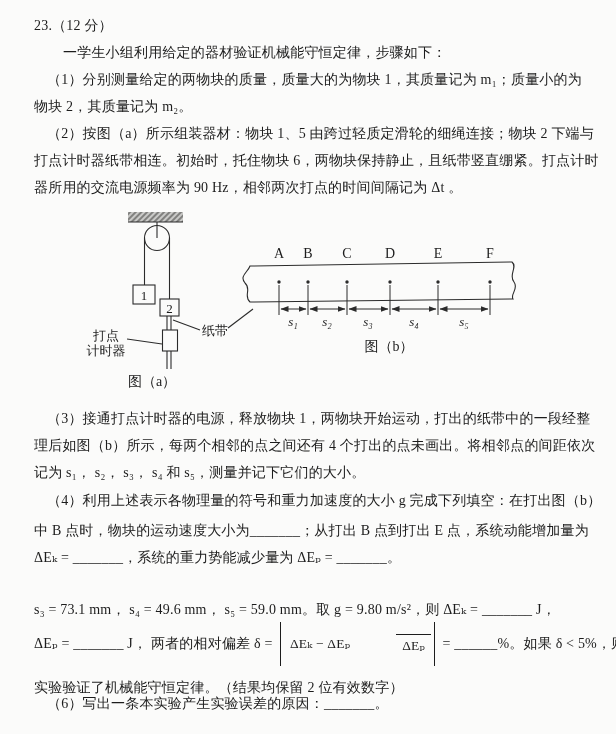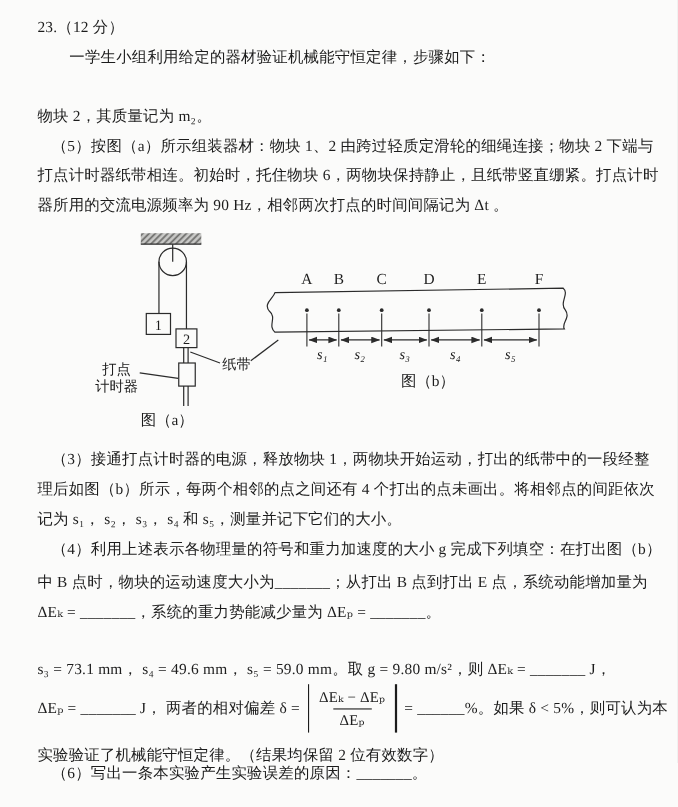"（1）分别测量给定的两物块的质量，质量大的为物块 1，其质量记为" div.line { html: none -> <div>（1）分别测量给定的两物块的质量，质量大的为物块 1，其质量记为 m₁；质量小的为</div> }
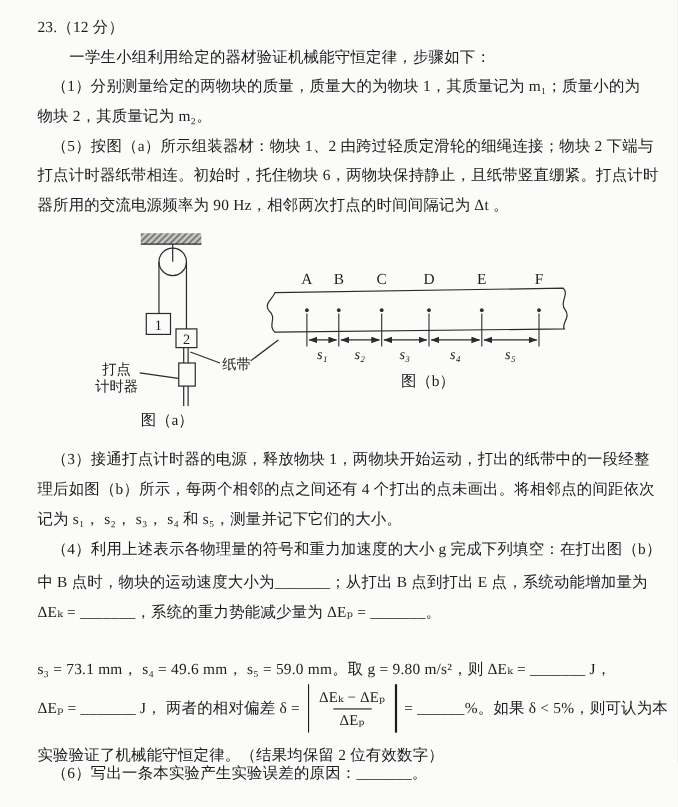"（5）按图（a）所示组装器材：物块 1、2 由跨过轻质定滑轮的细绳连接；物块 2" div.line { text: 5）按图（a）所示组装器材：物块 1、2 -> 2）按图（a）所示组装器材：物块 1、5 }
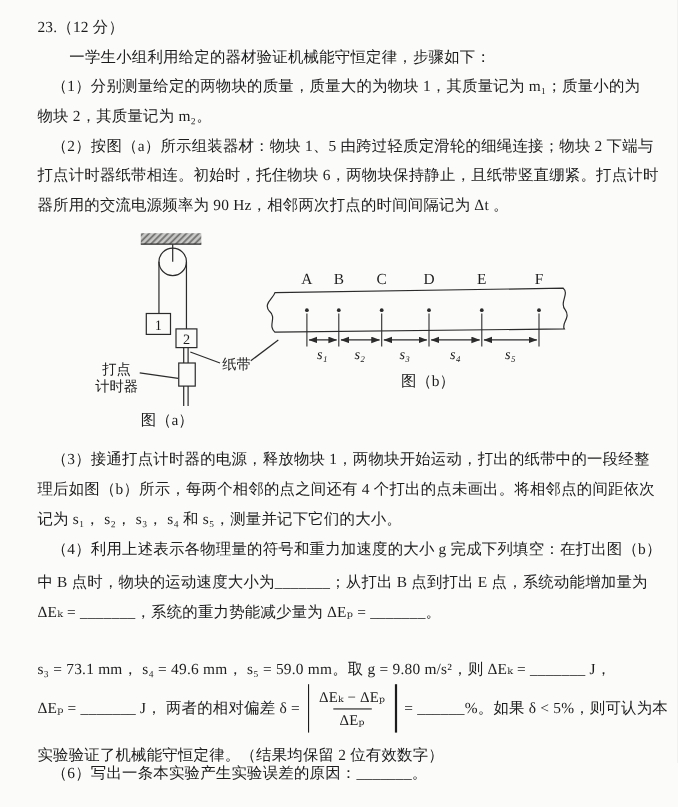"ΔEₖ − ΔEₚ" .stack { flex-direction: column -> row; gap: none -> 40px }
